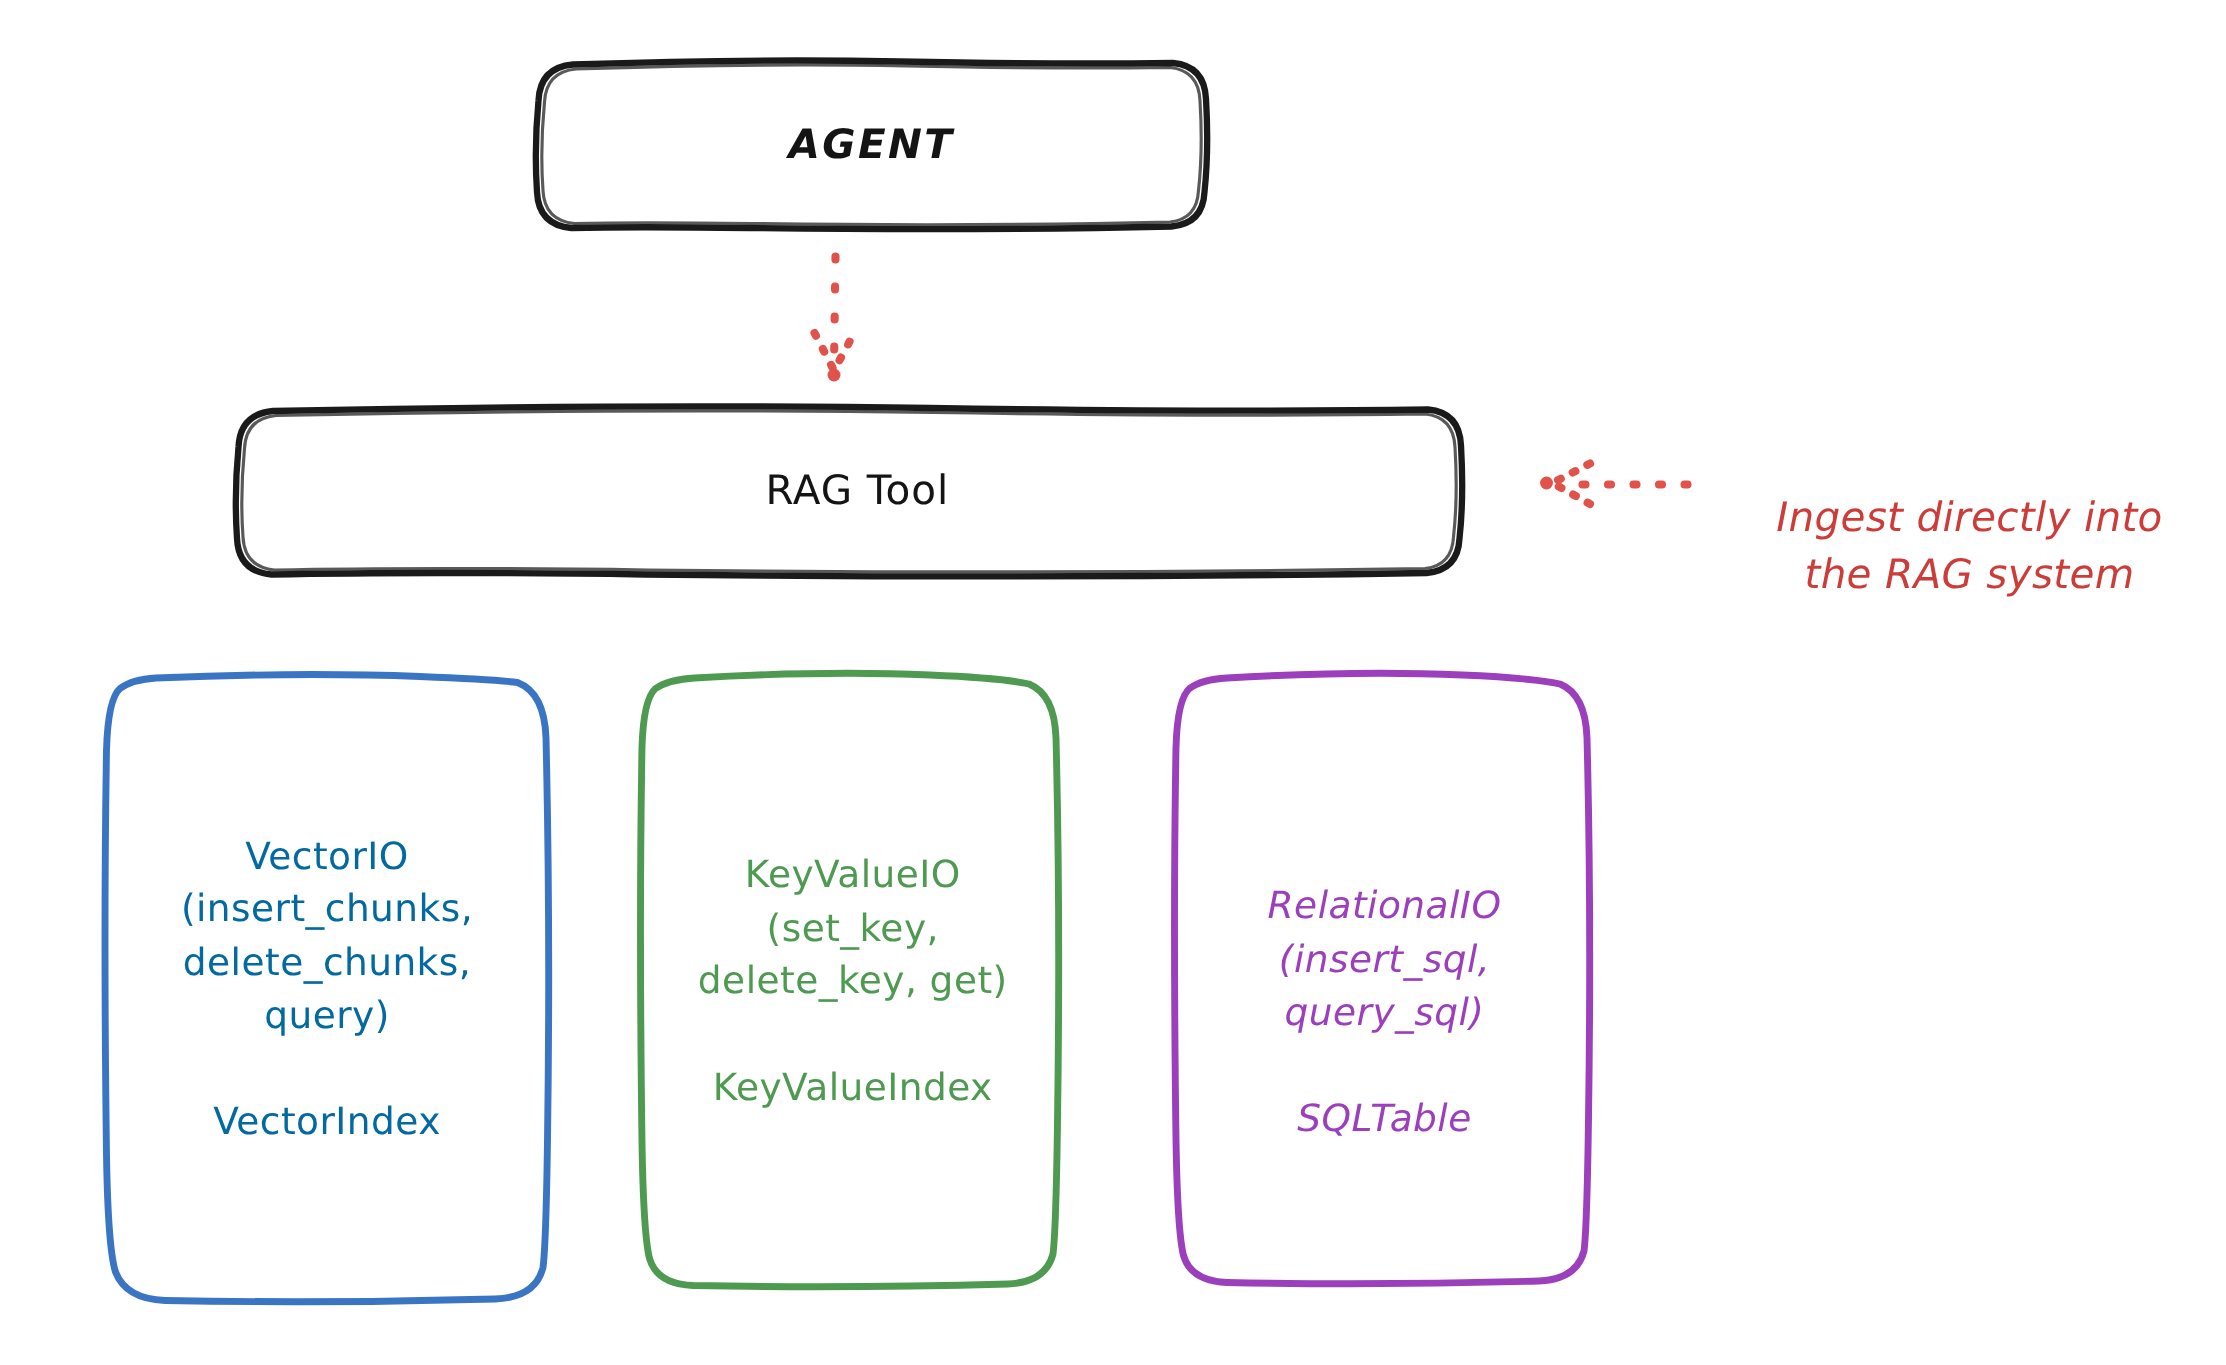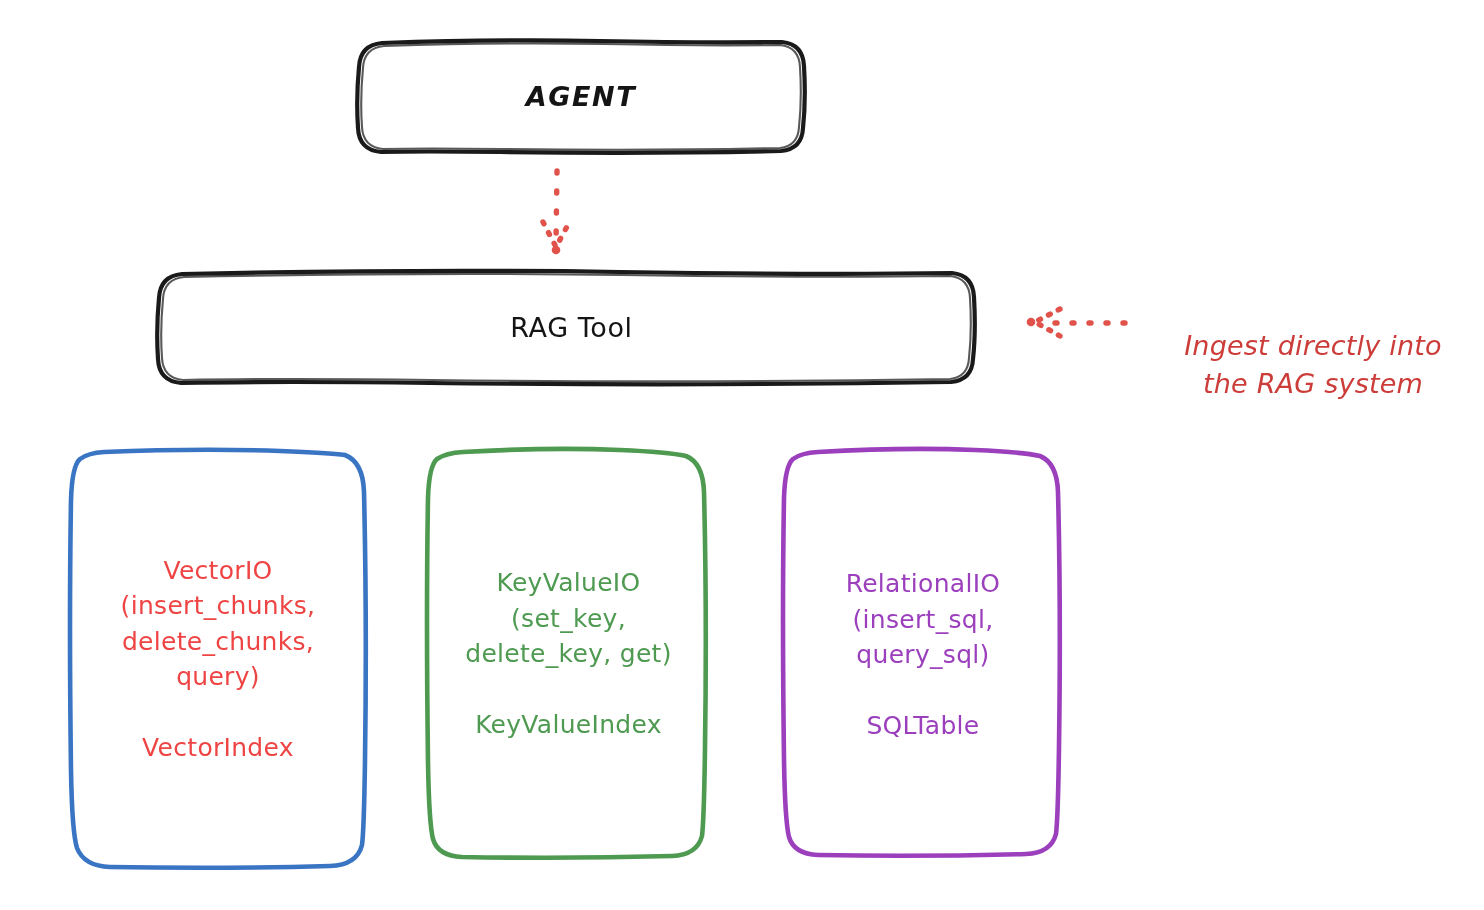"VectorIO" #node-vector .node-label { color: #ef4444 -> #0369a1 }
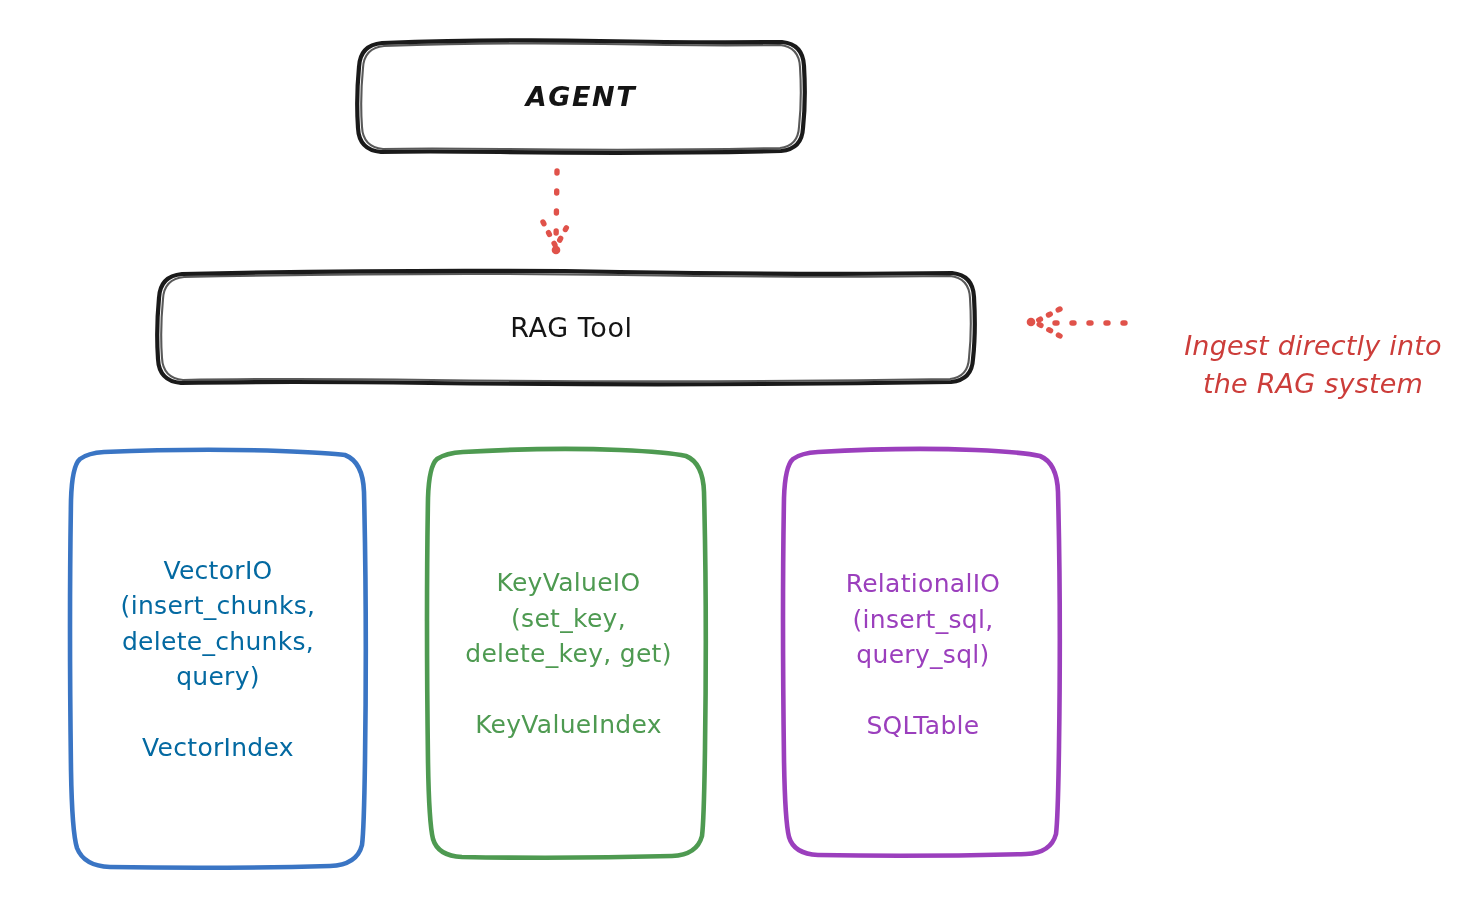"RelationalIO" #node-relational { font-style: none -> italic; top: 452px -> 472px }
